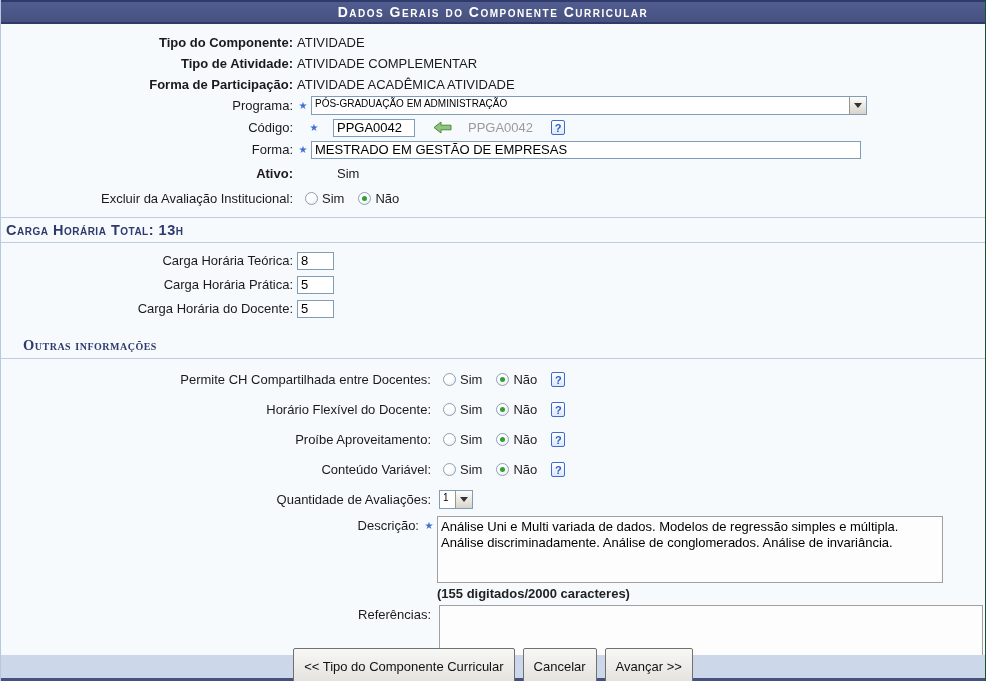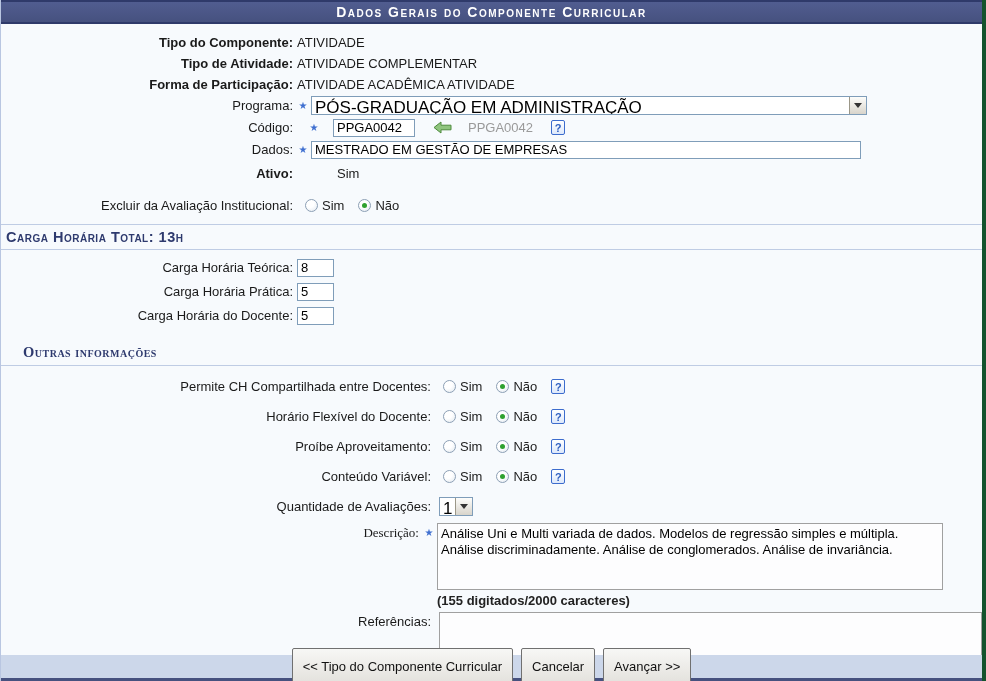"Dados Gerais do Componente Curricular" .page { border-right: 4px solid #14532d -> 1px solid #14532d }
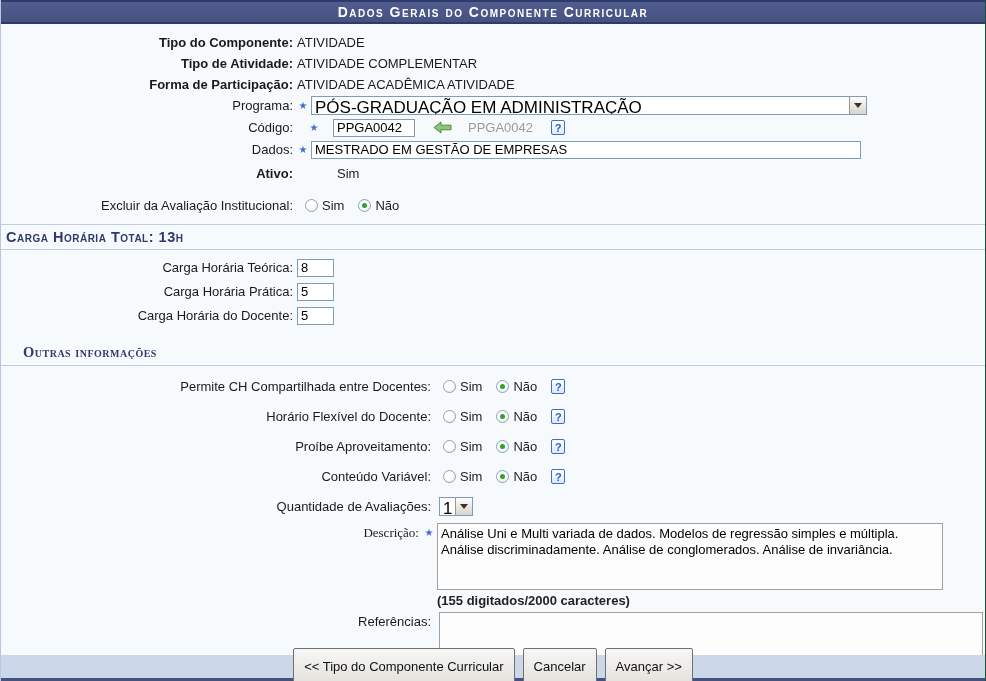"PÓS-GRADUAÇÃO EM ADMINISTRAÇÃO" .selectbox .sel-txt { font-size: 17px -> 10px }
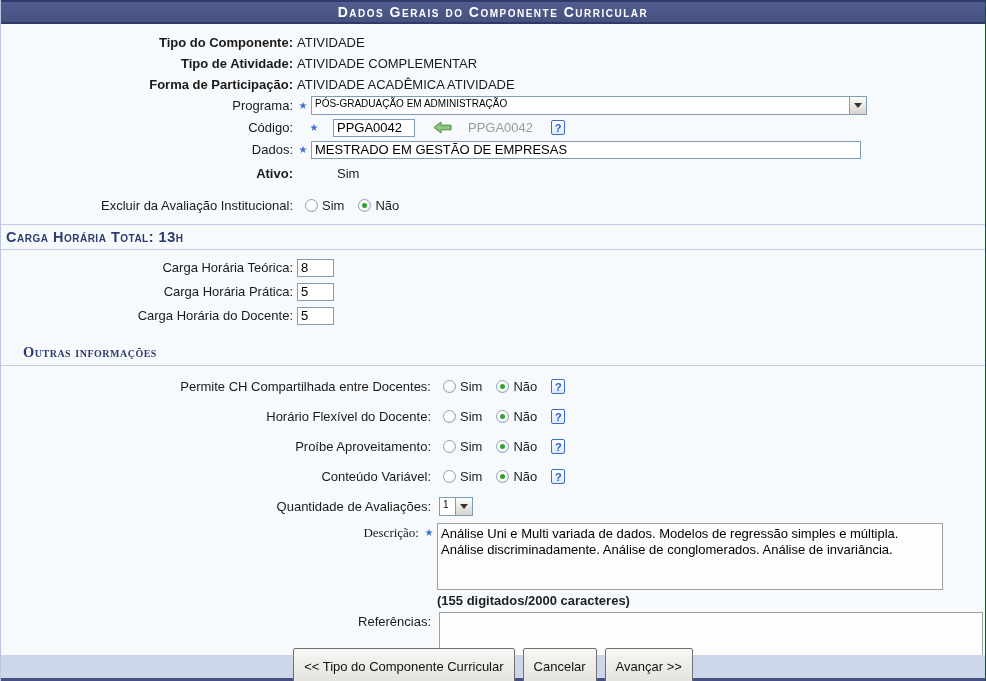"Dados:" span.lbl { text: Dados -> Forma }
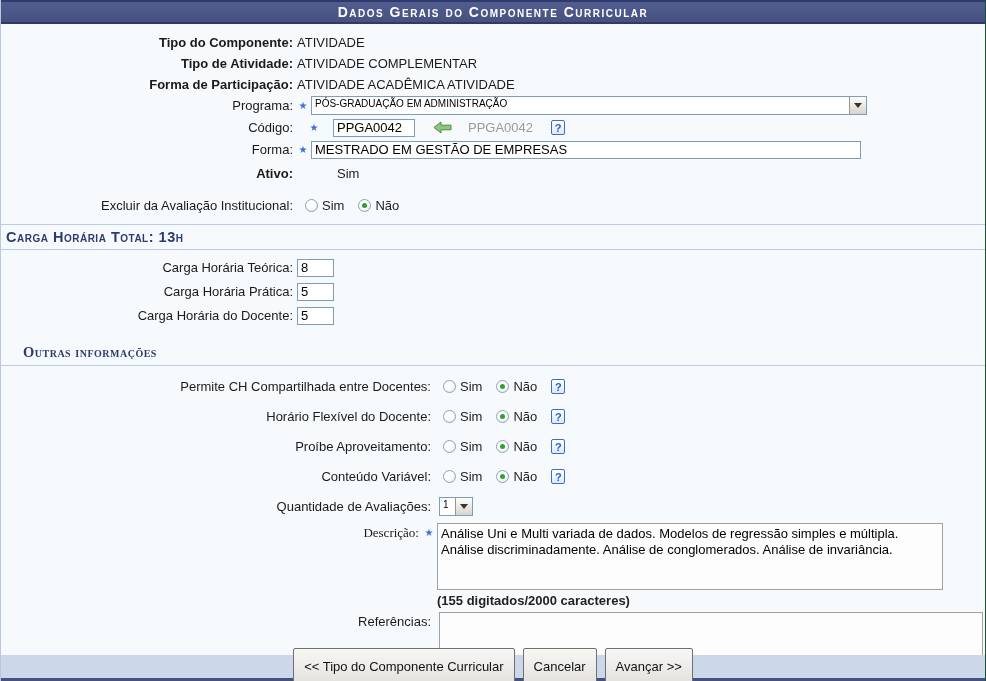"Excluir da Avaliação Institucional:" div.row { margin: 13px 0 2px 0 -> 6px 0 2px 0 }
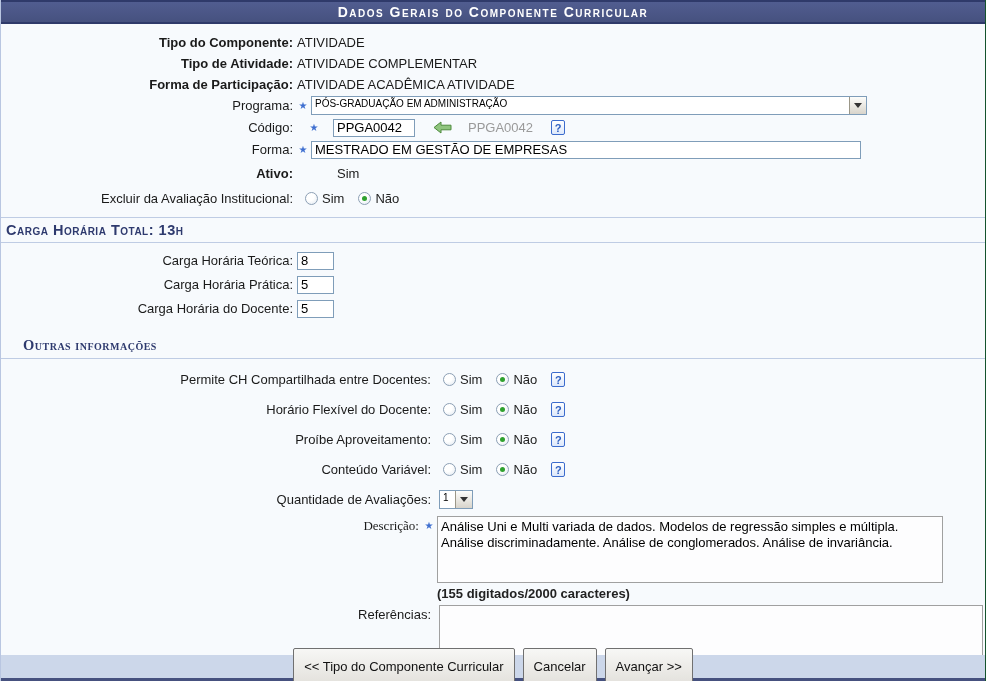"Descrição:" span.lbl { font-family: Liberation Serif, serif -> none }
